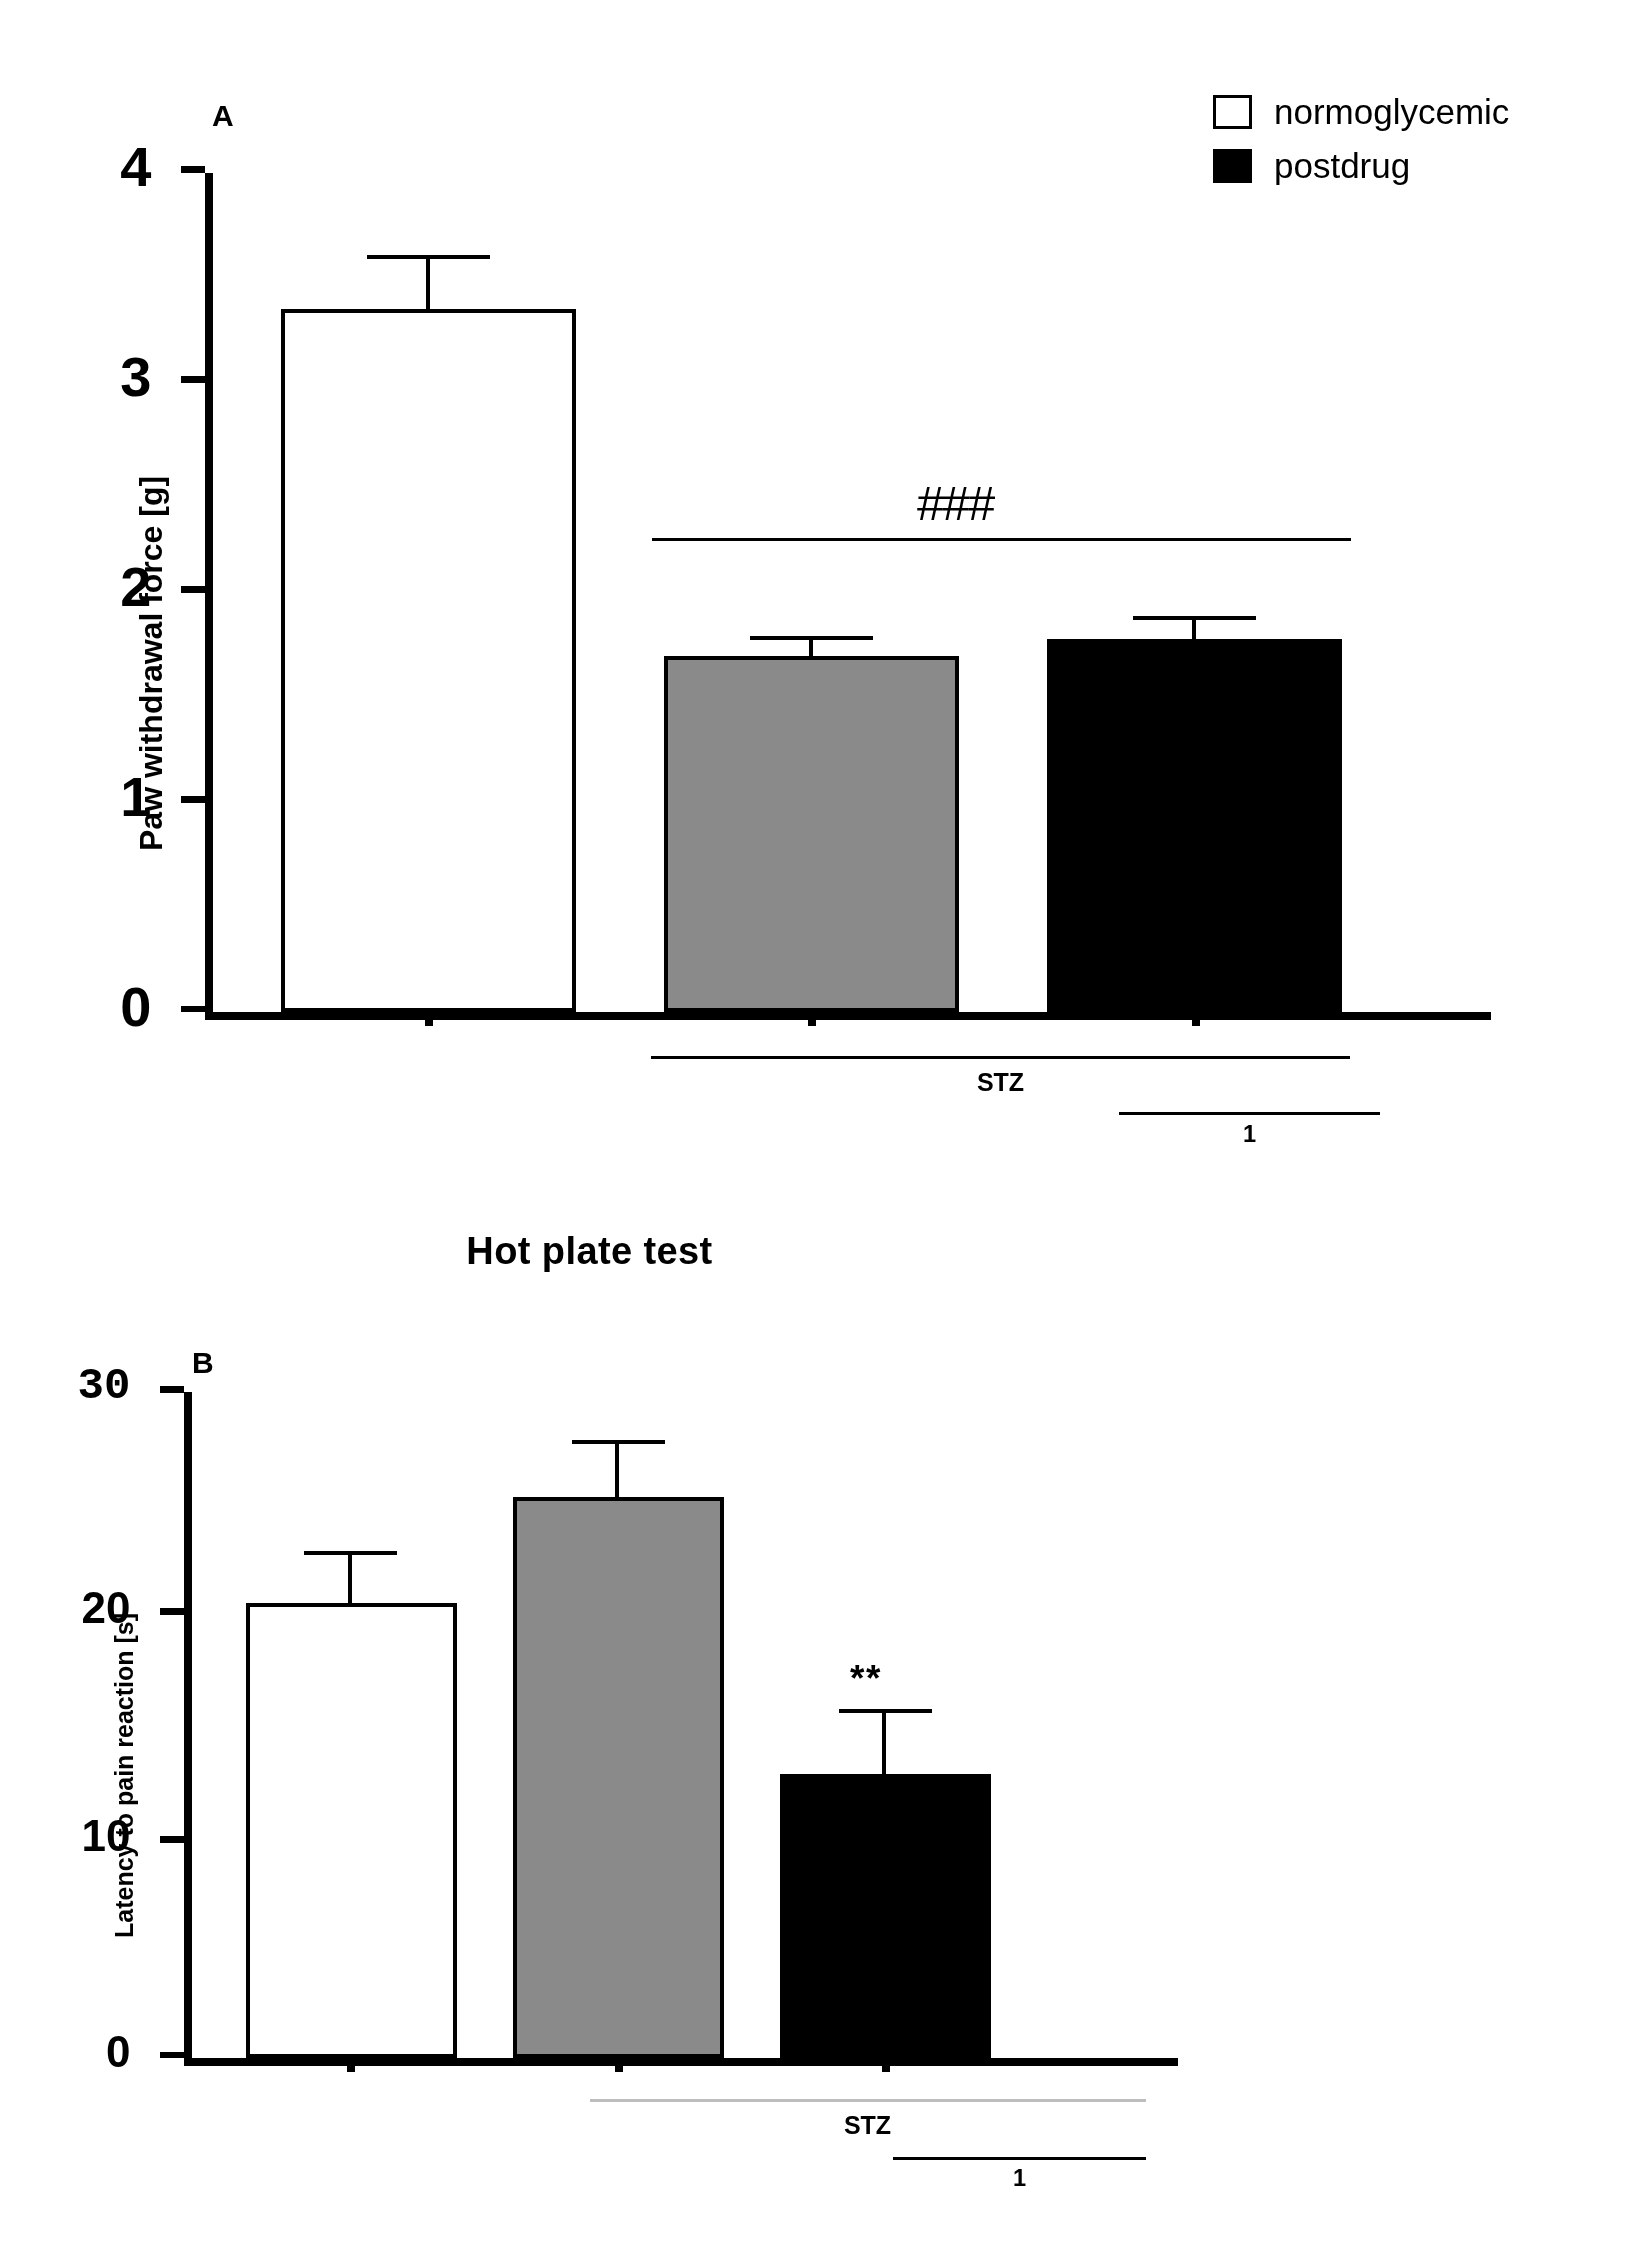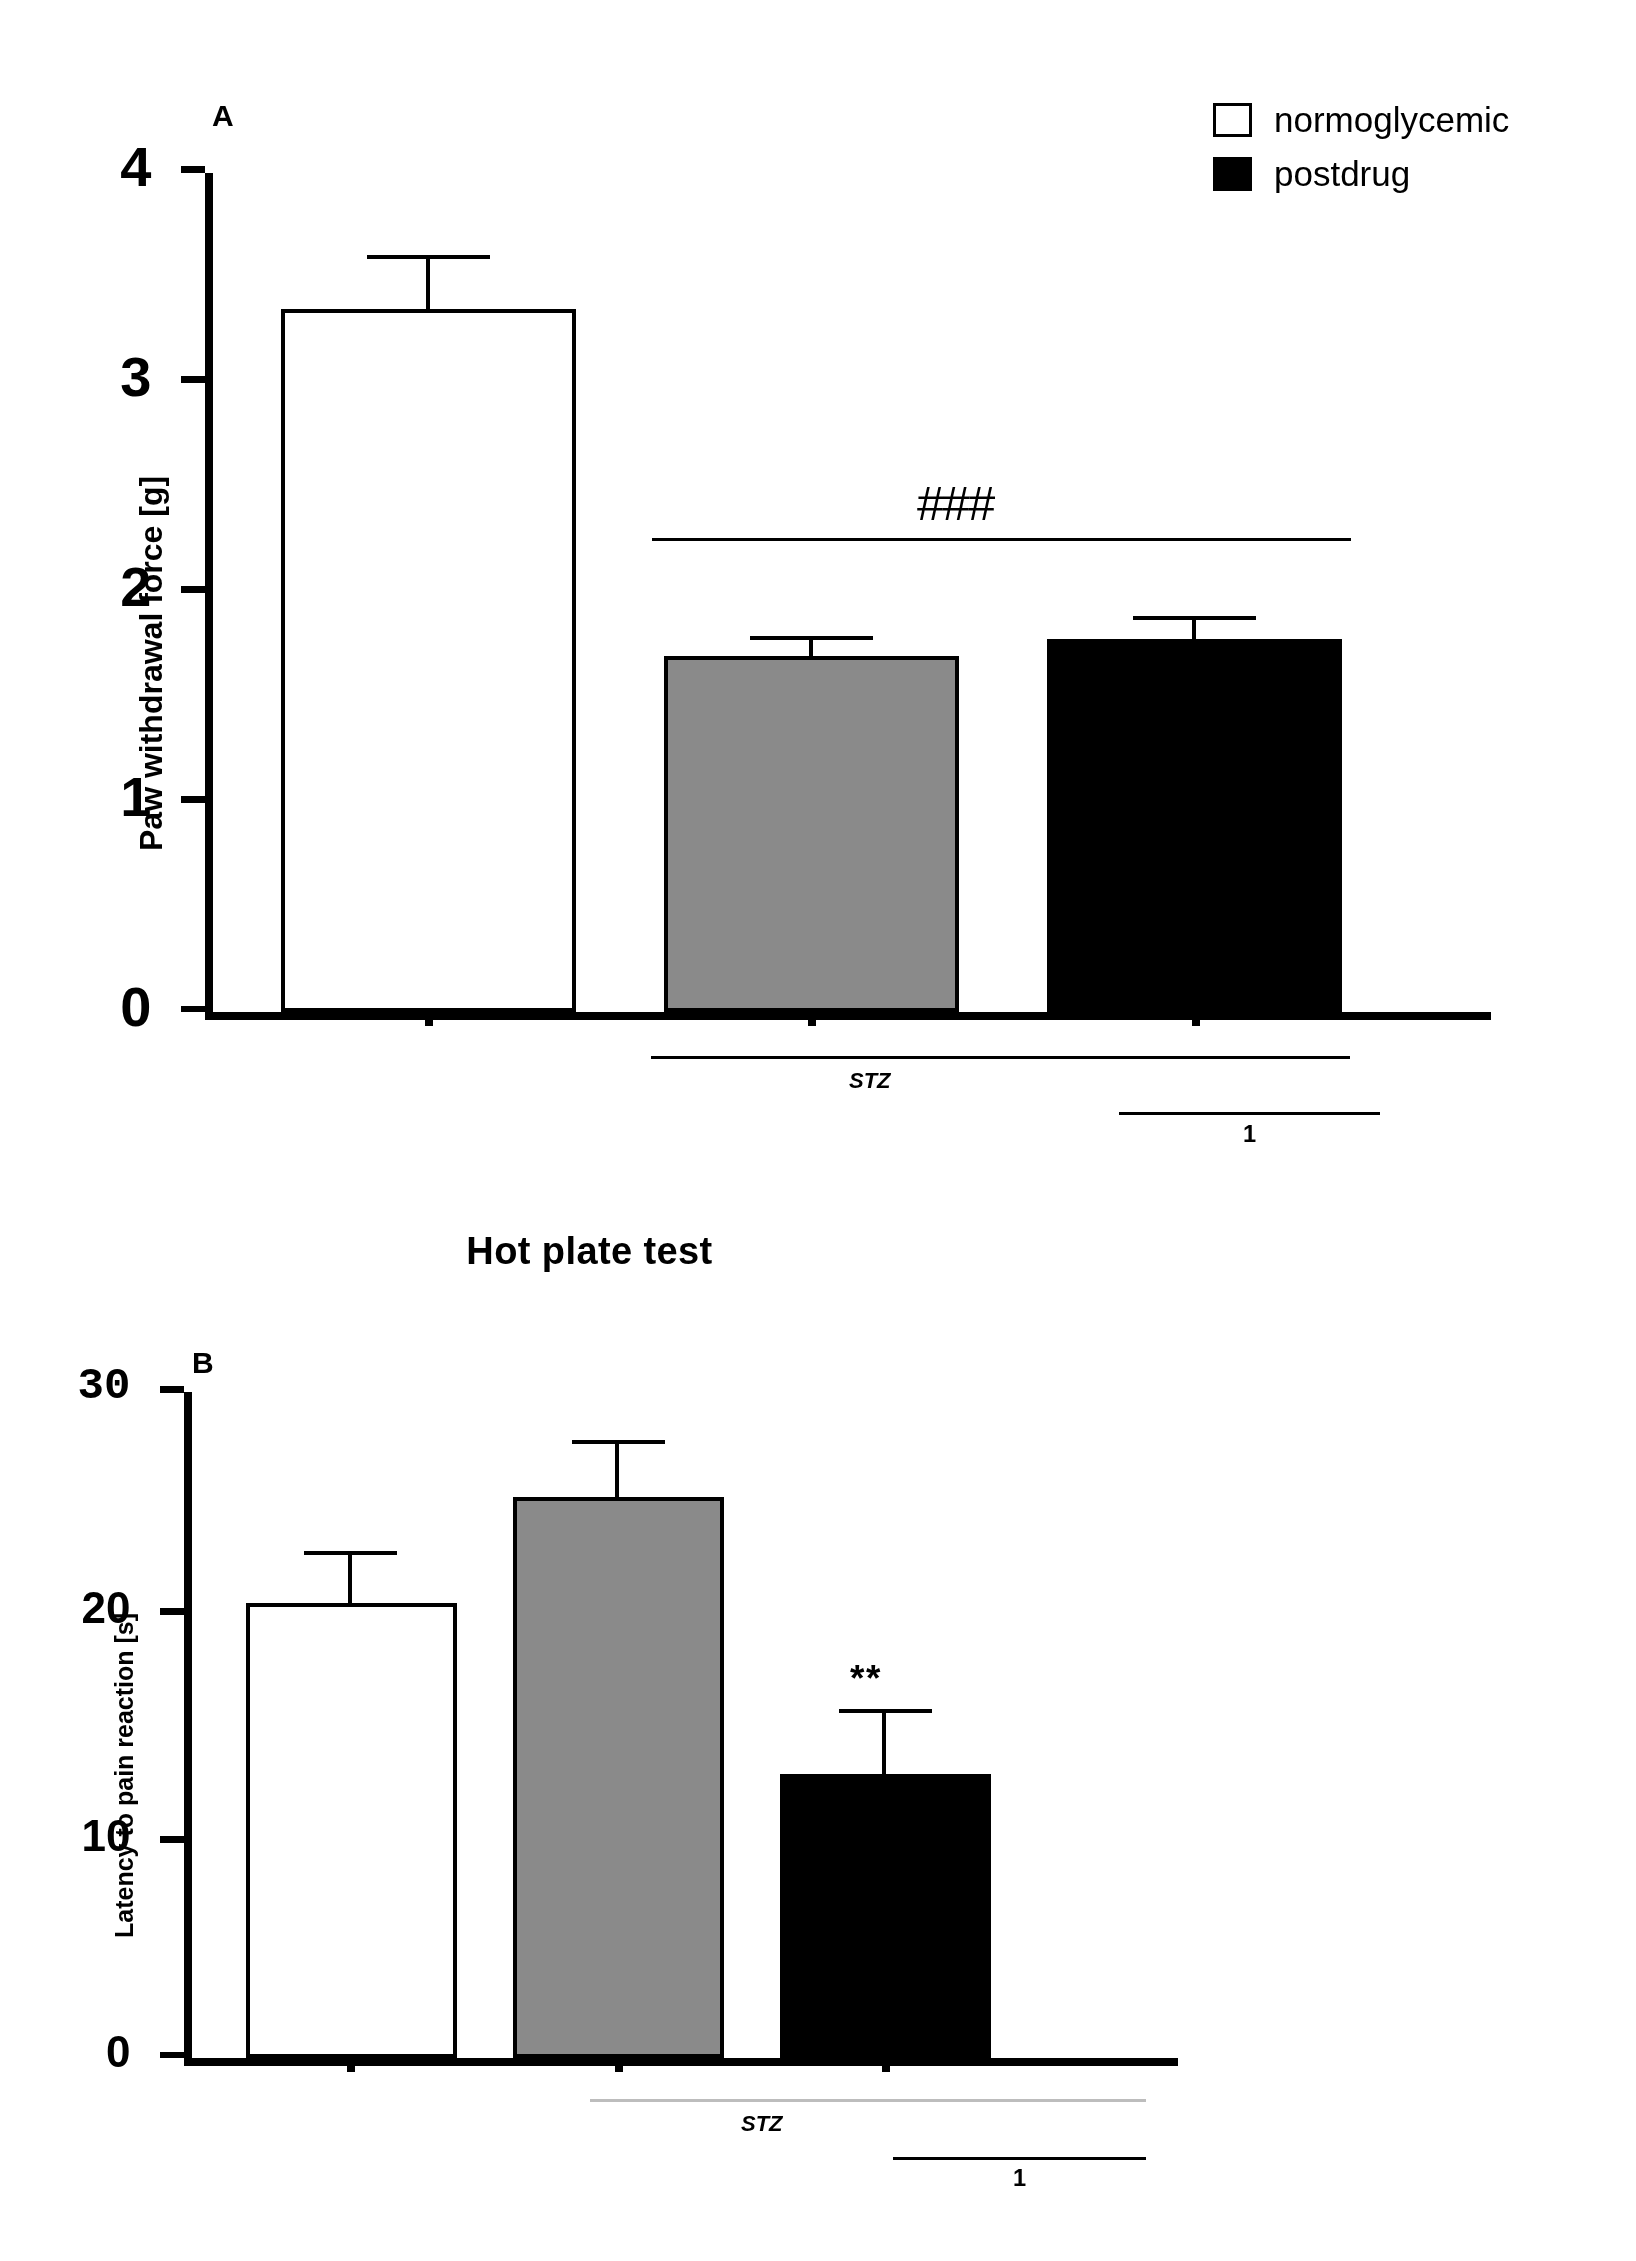"normoglycemic" #legend { top: 100px -> 92px }
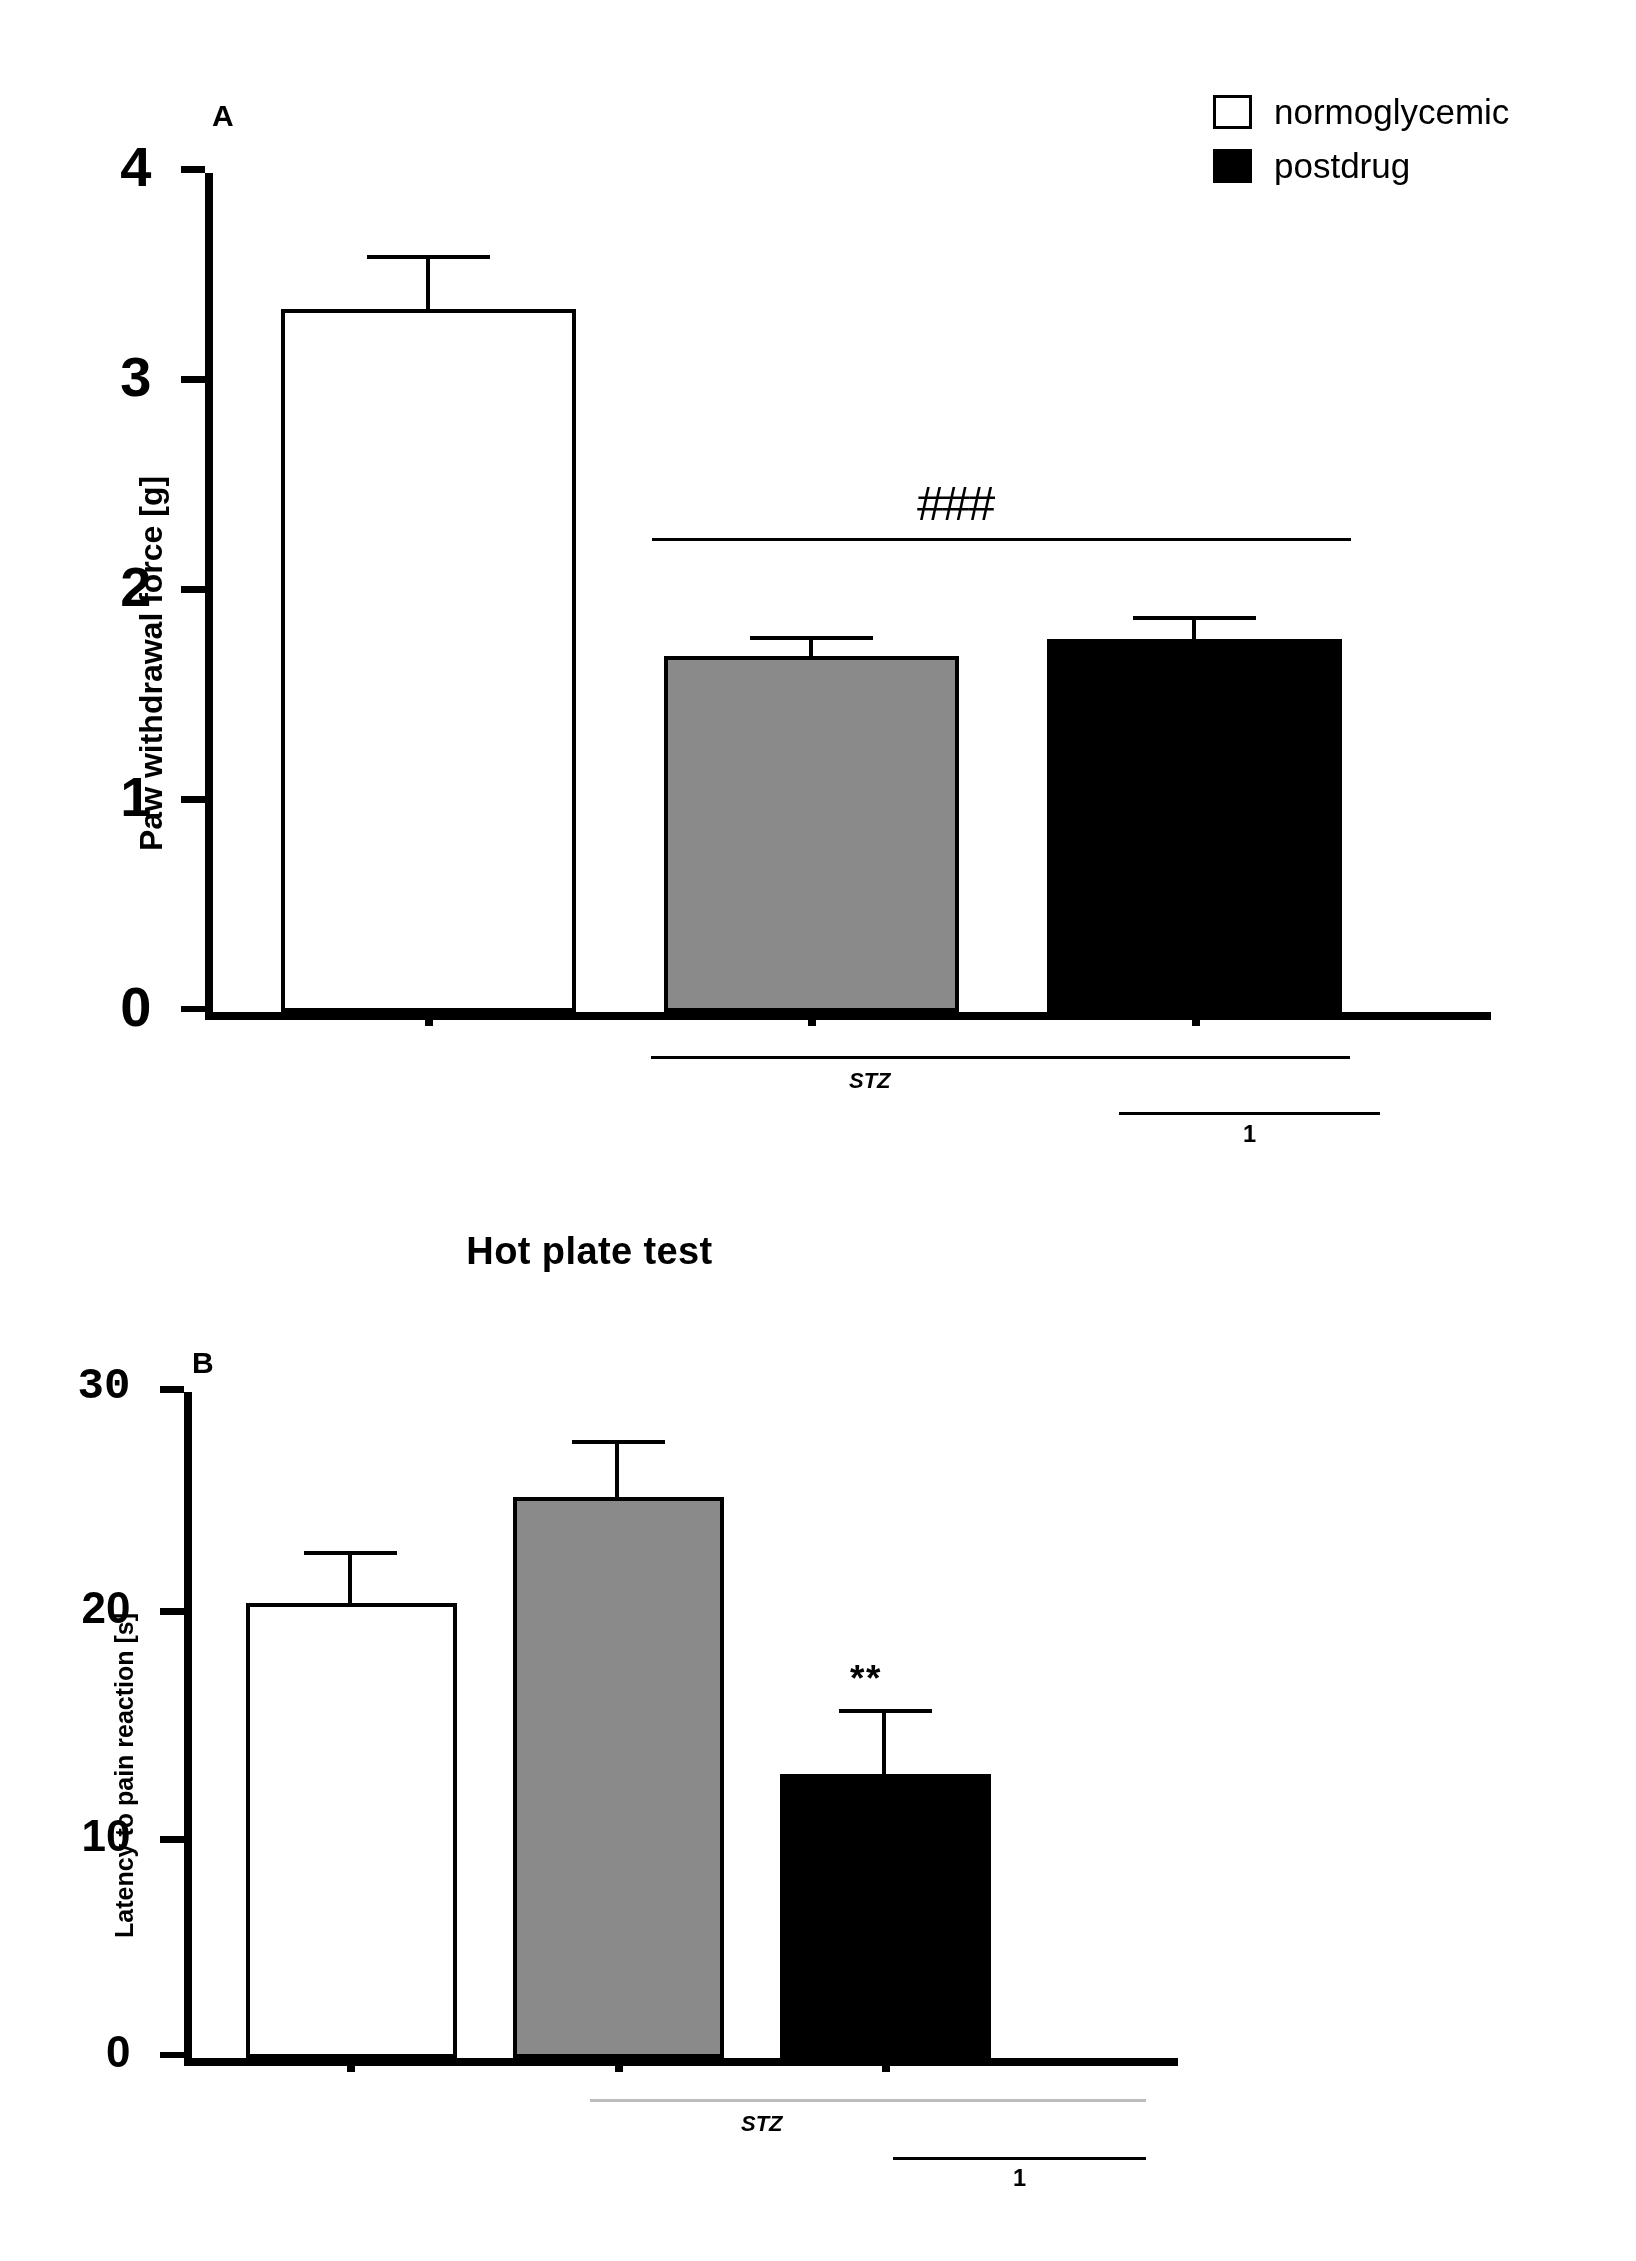"STZ" .group-label { font-size: 22px -> 25px; font-style: italic -> none; text-align: none -> center }
